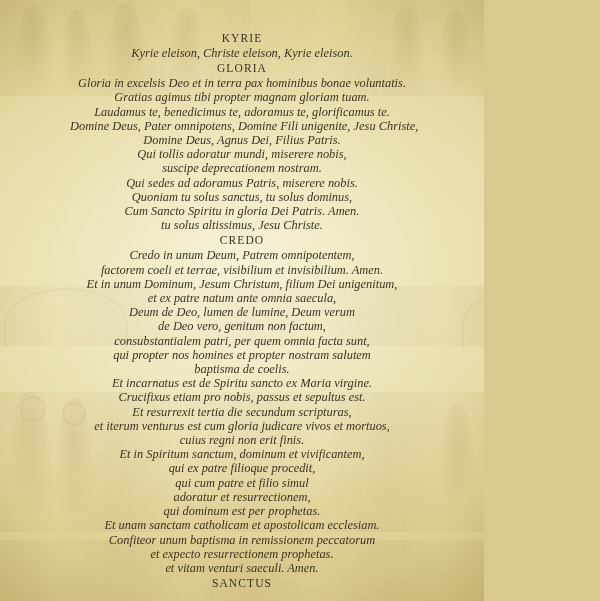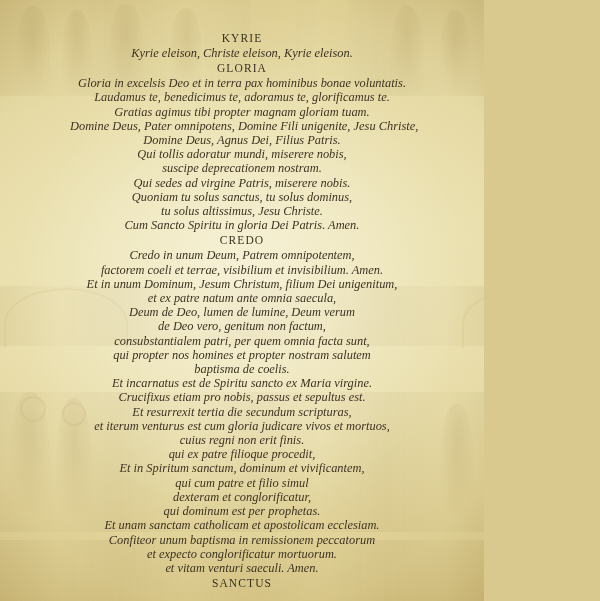"Laudamus te, benedicimus te, adoramus" div.line { order: before "Gratias agimus tibi propter magnam" -> after "Gratias agimus tibi propter magnam" }
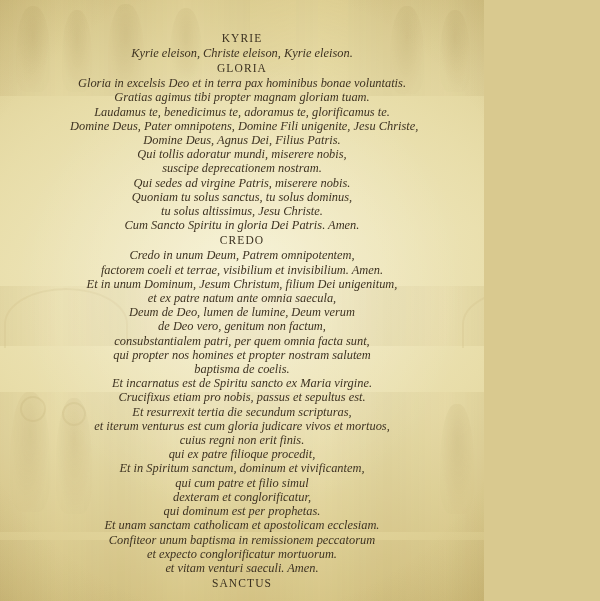"Qui sedes ad virgine Patris," div.line { text: virgine -> adoramus }
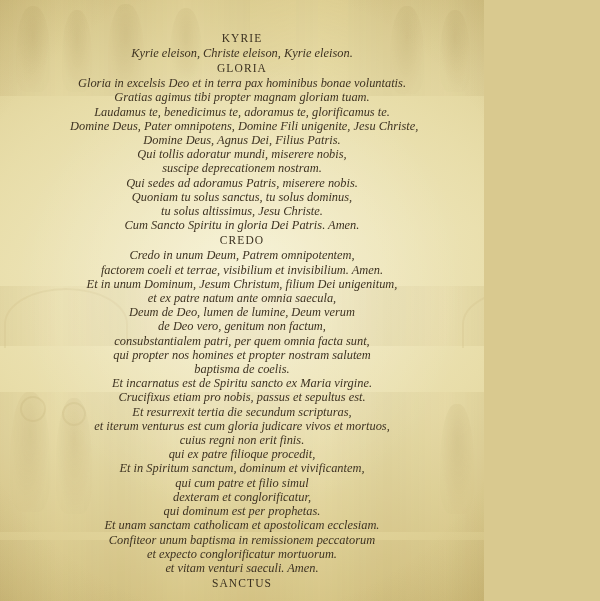"tu solus altissimus, Jesu Christe." div.line { order: before "Cum Sancto Spiritu in gloria" -> after "Cum Sancto Spiritu in gloria" }
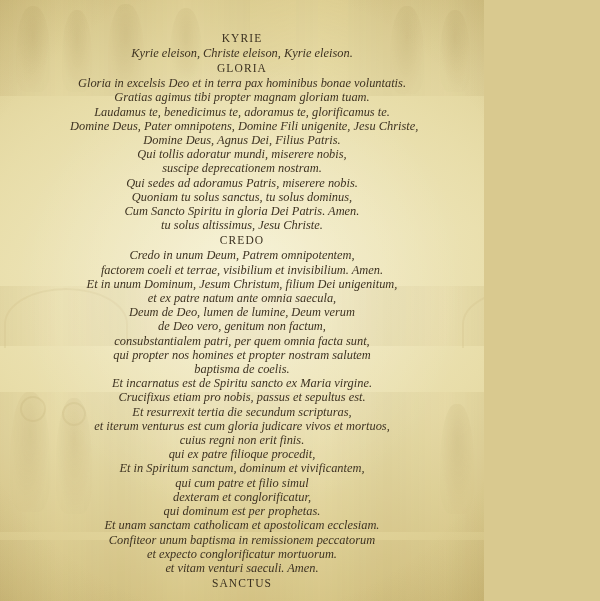"qui ex patre filioque procedit," div.line { order: before "Et in Spiritum sanctum, dominum" -> after "Et in Spiritum sanctum, dominum" }
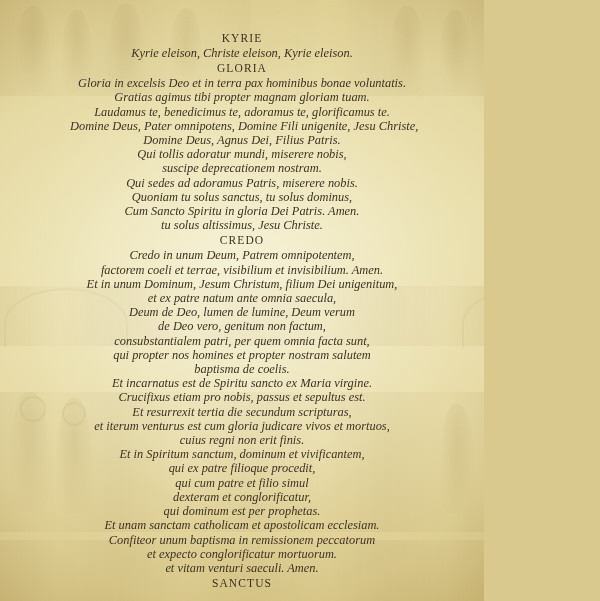"dexteram et conglorificatur," div.line { text: dexteram et conglorificatur -> adoratur et resurrectionem }
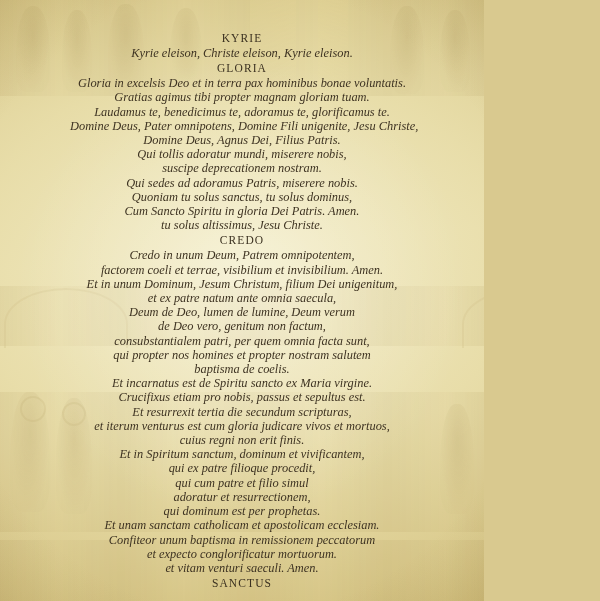"et expecto conglorificatur mortuorum." div.line { text: conglorificatur mortuorum -> resurrectionem prophetas }
